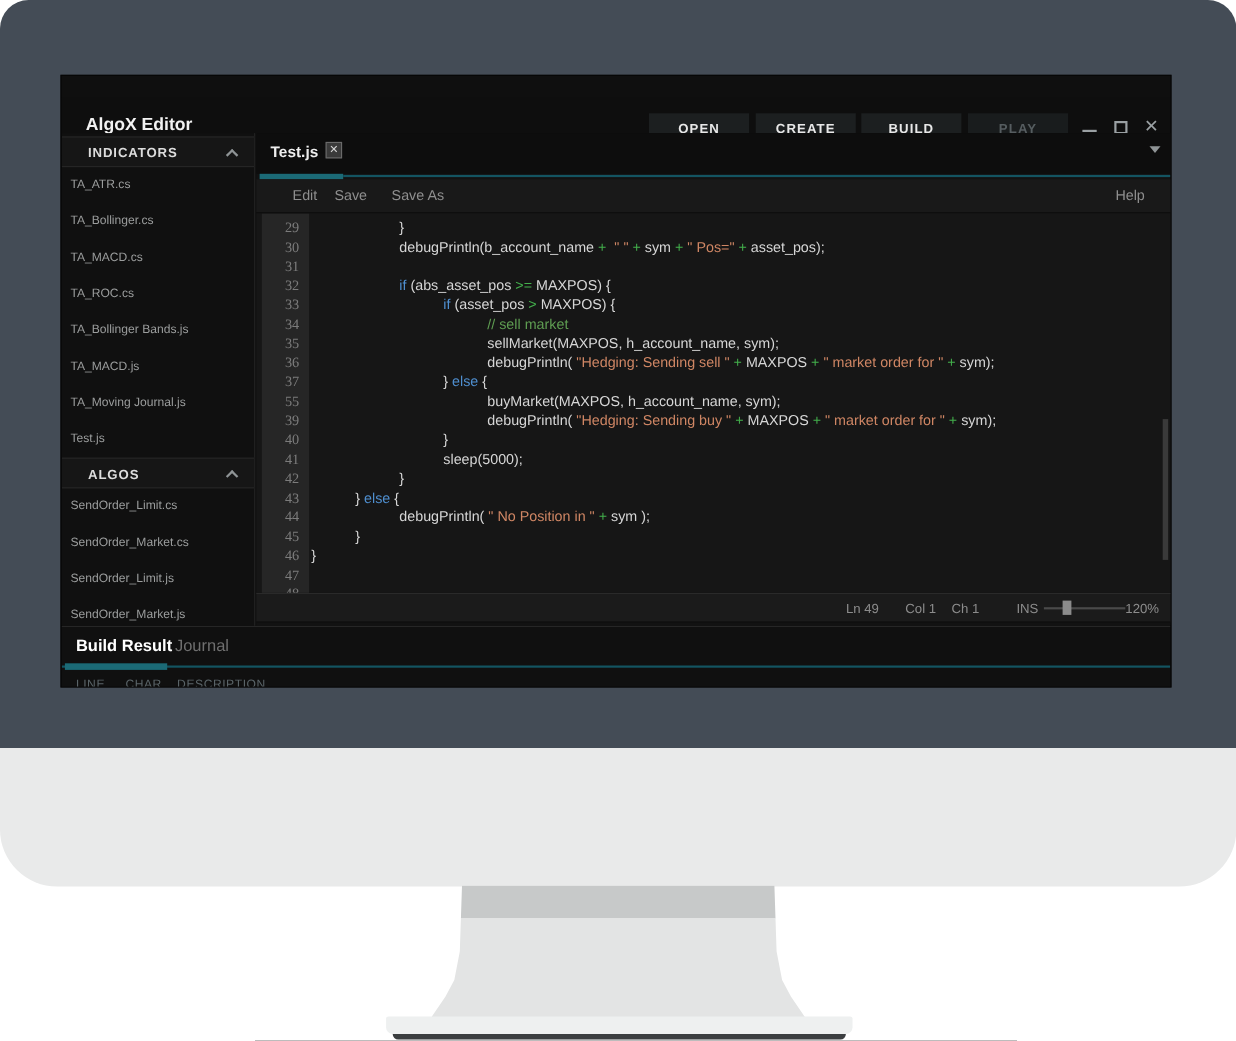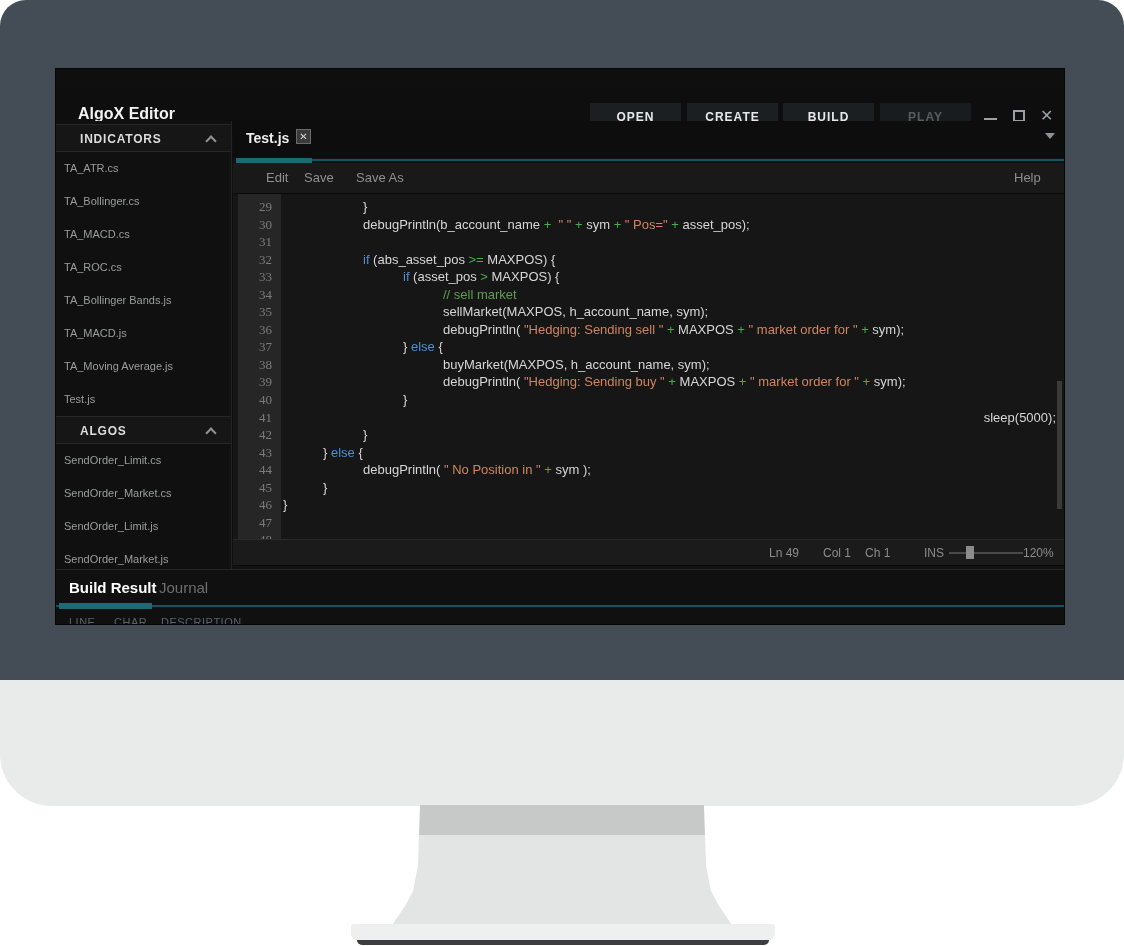"TA_Moving Average.js" div.sb-item { text: Average.js -> Journal.js }
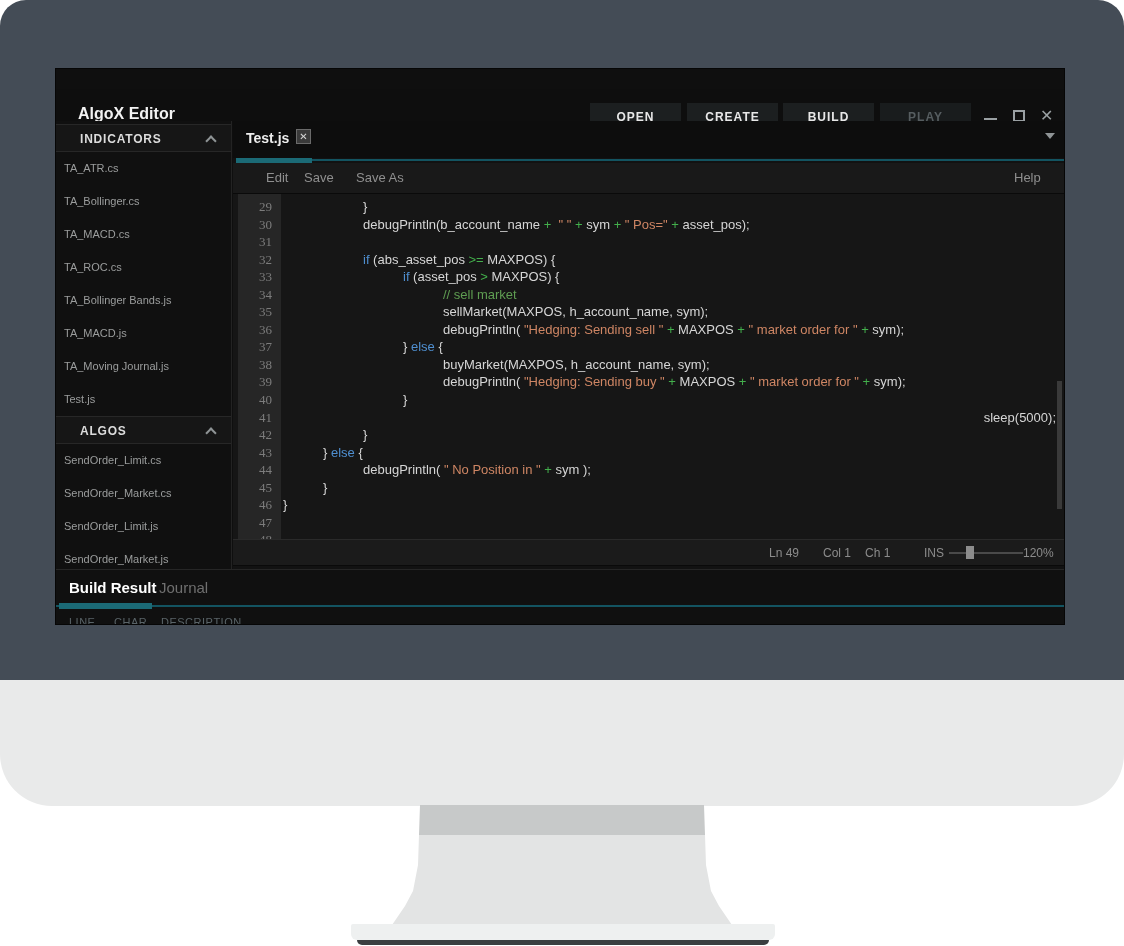"38" div.ln { text: 38 -> 55 }
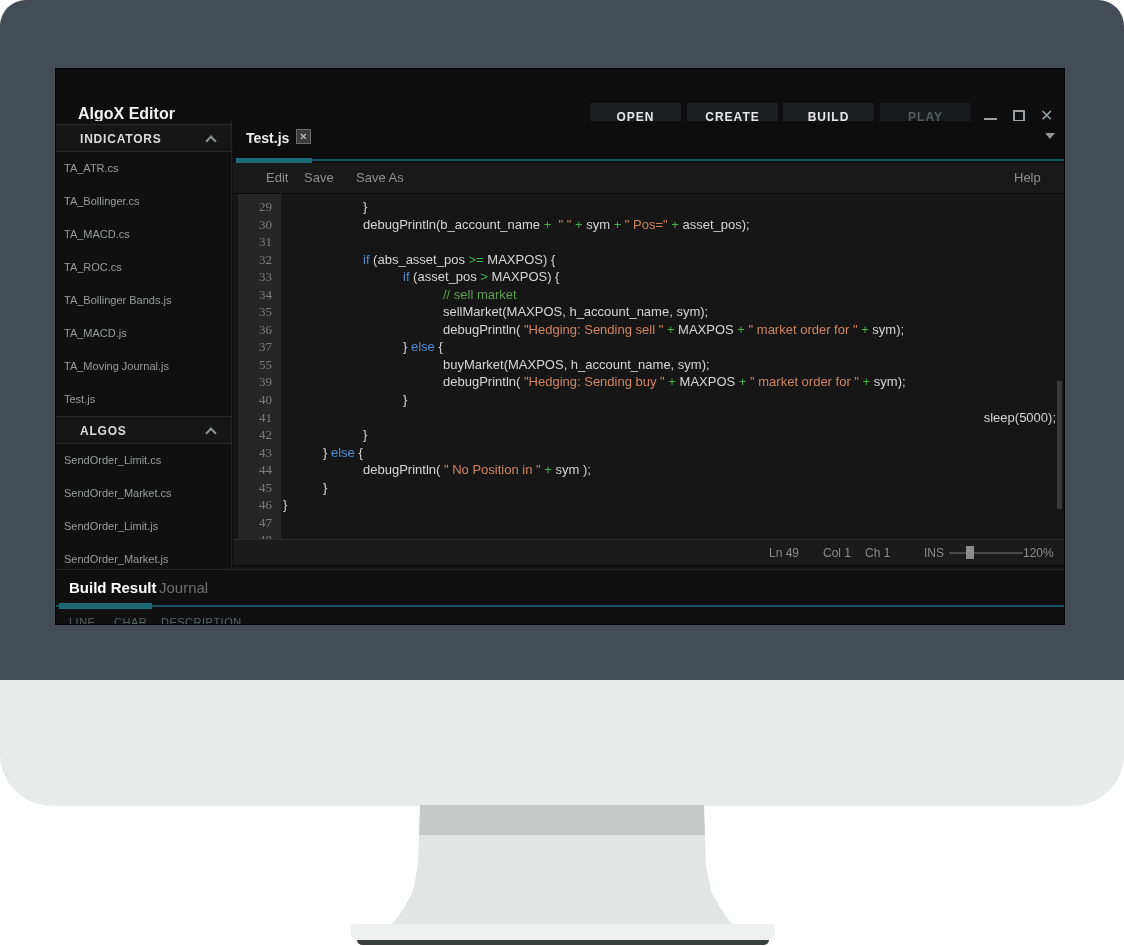"sleep(5000);" div.code-line { text-align: right -> none }
